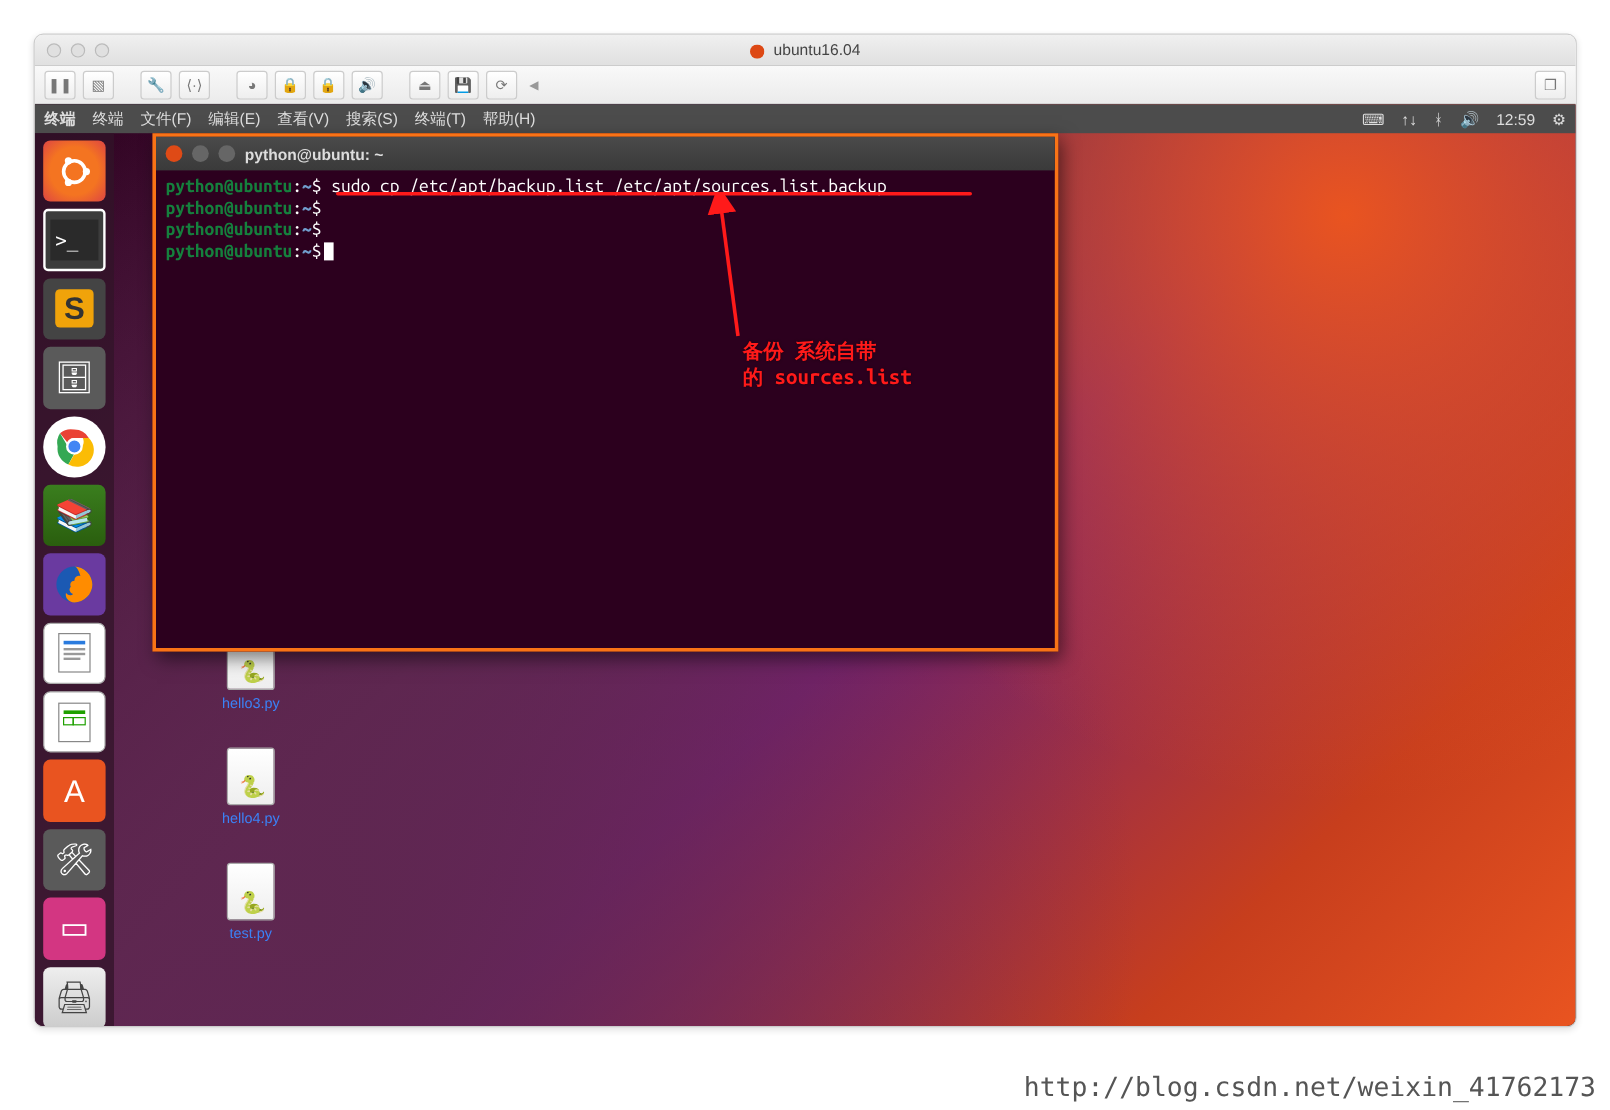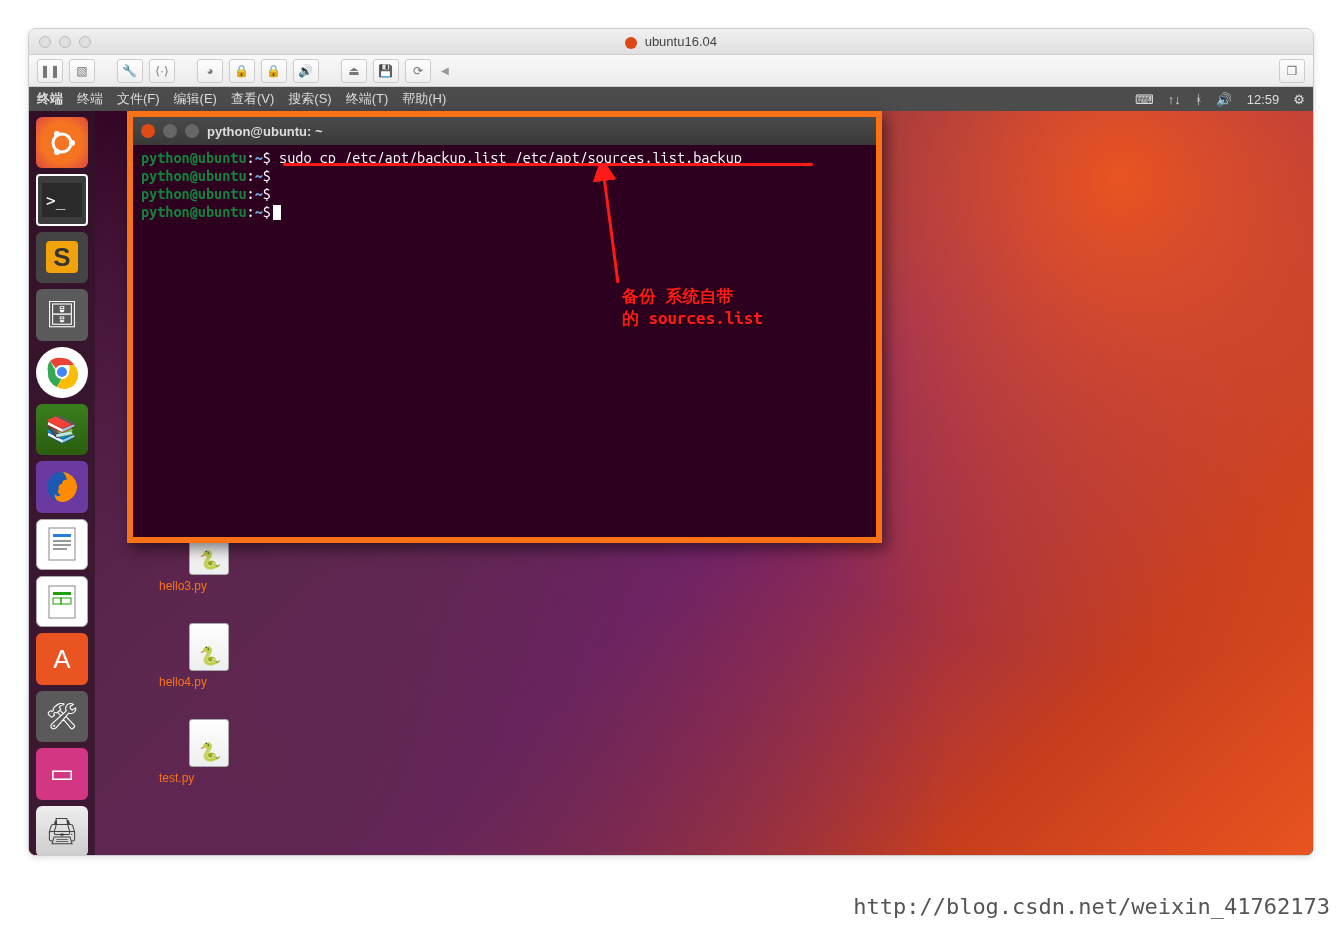"python@ubuntu: ~" .termwin { border: 6px solid #f97316 -> 3px solid #f97316 }
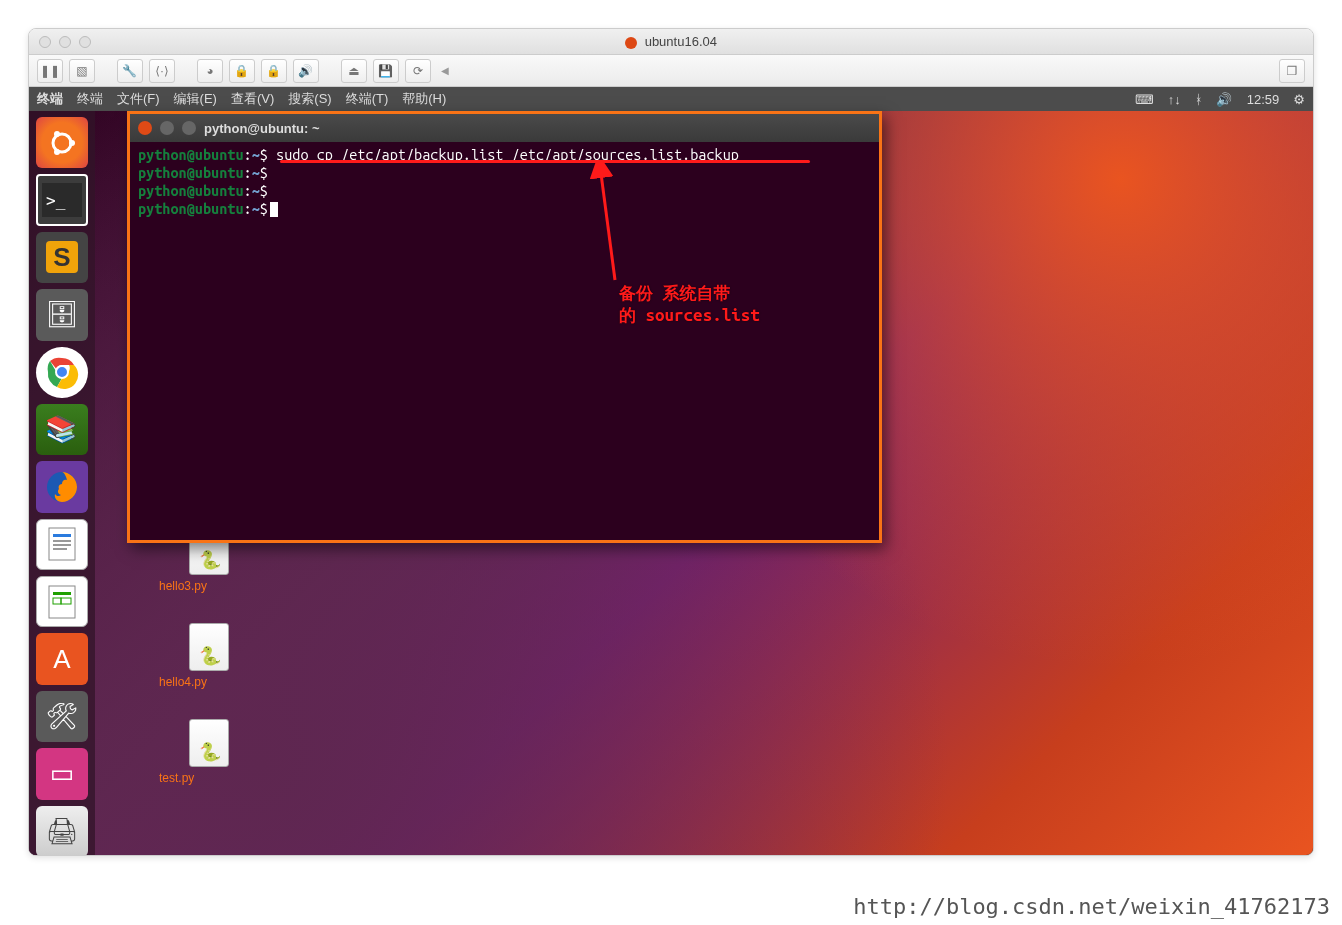"hello3.py" .dicon { color: #f97316 -> #3b82f6; text-align: left -> center }
